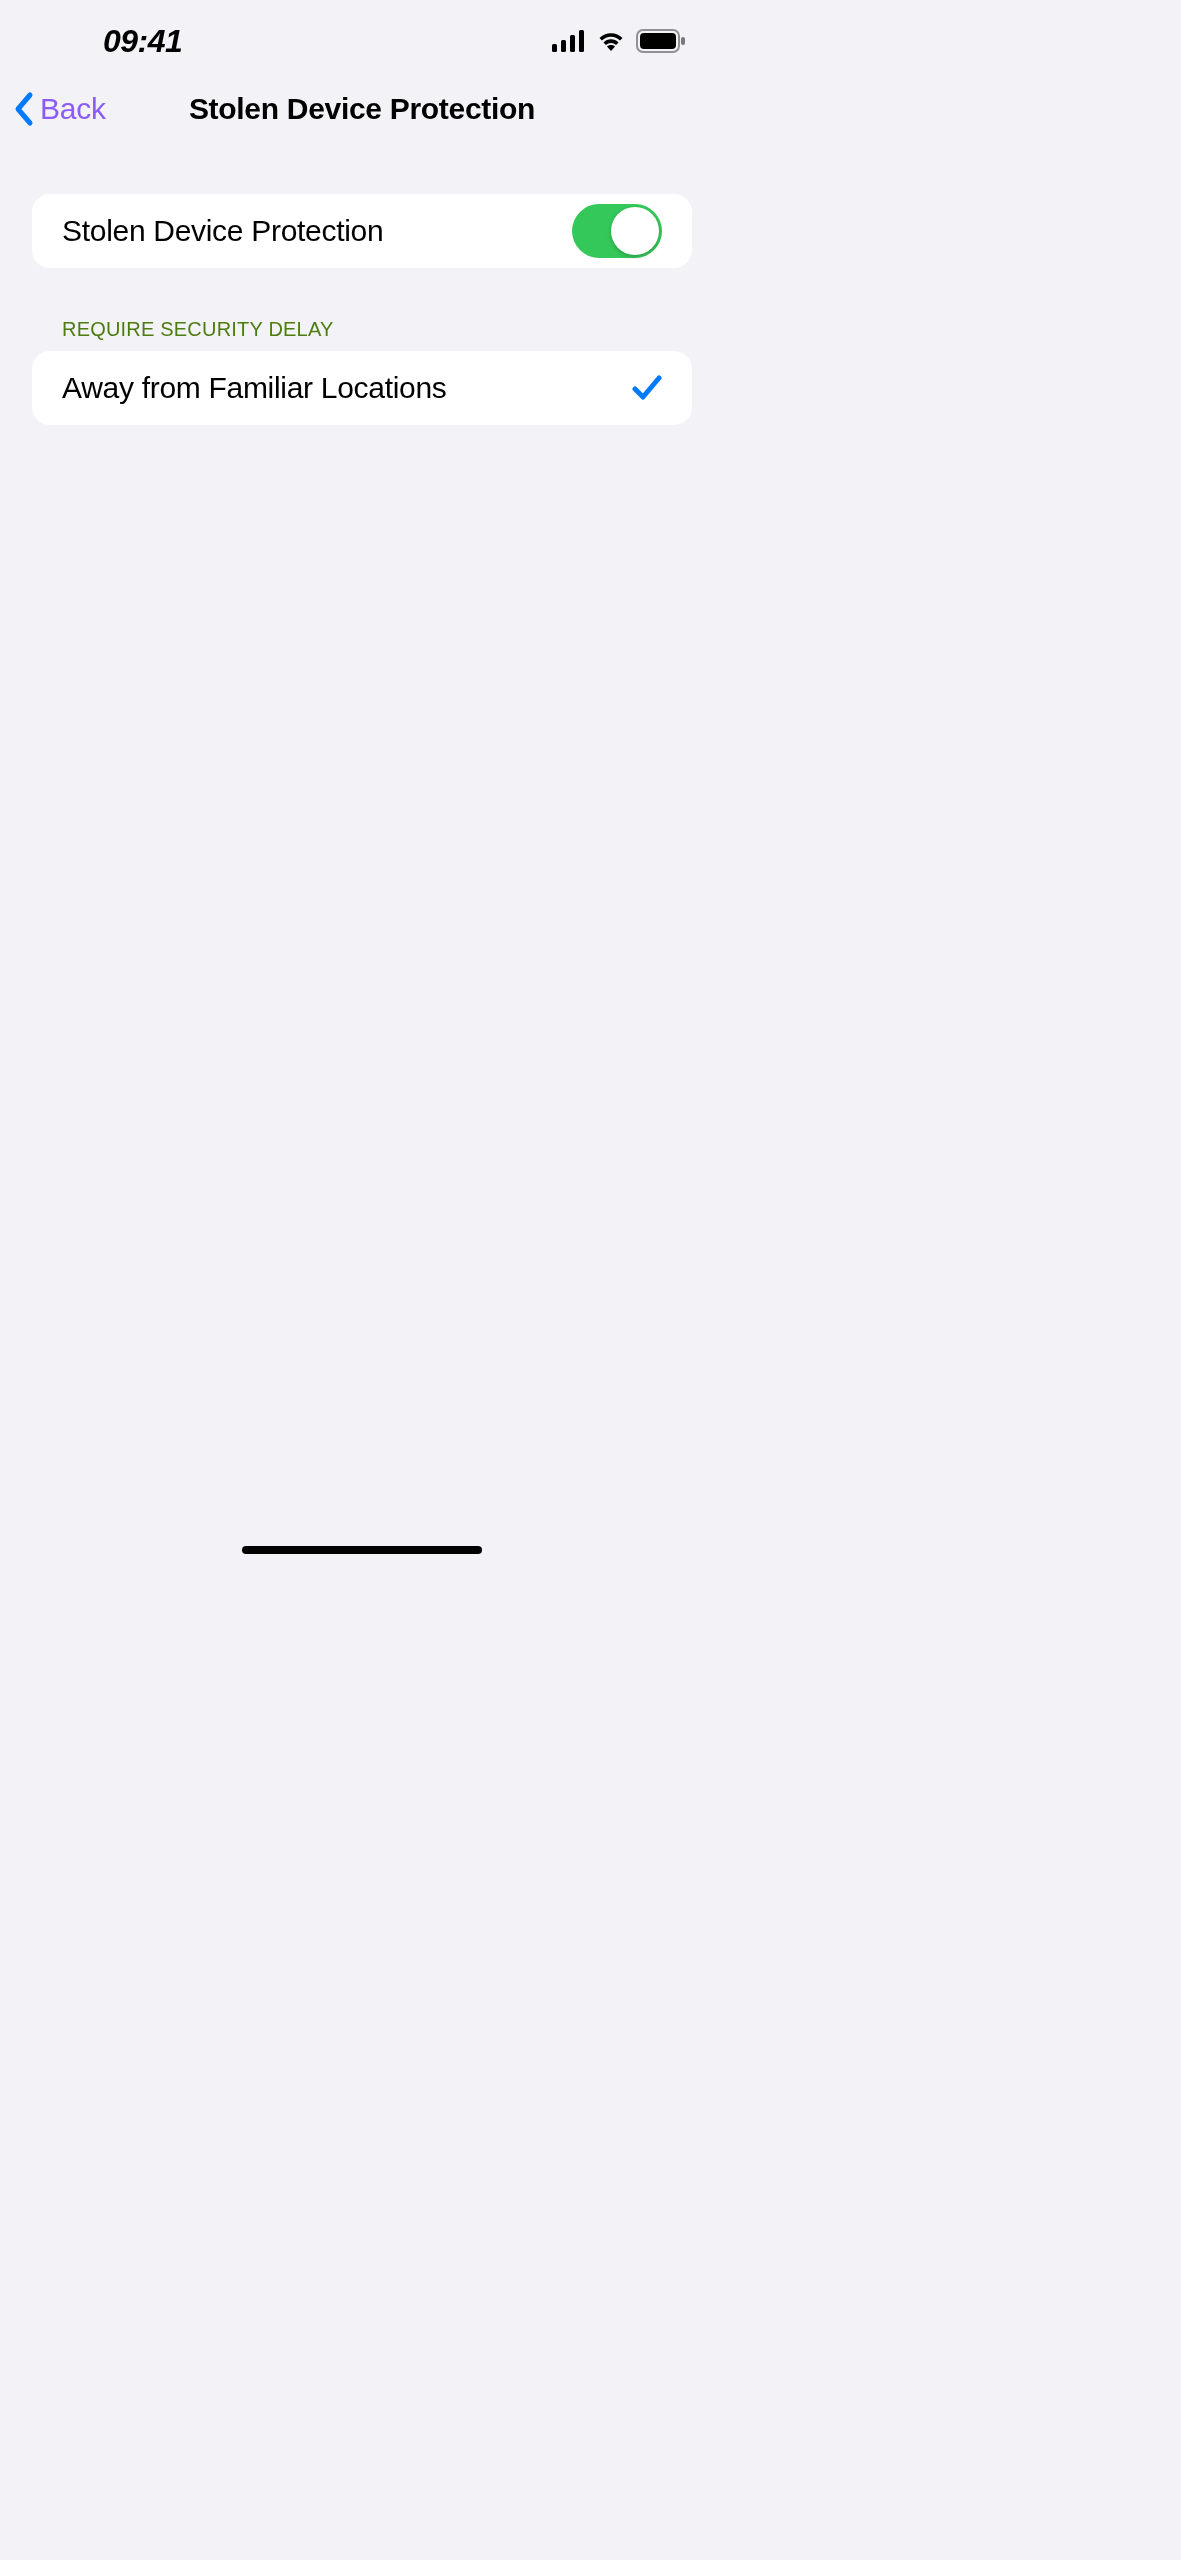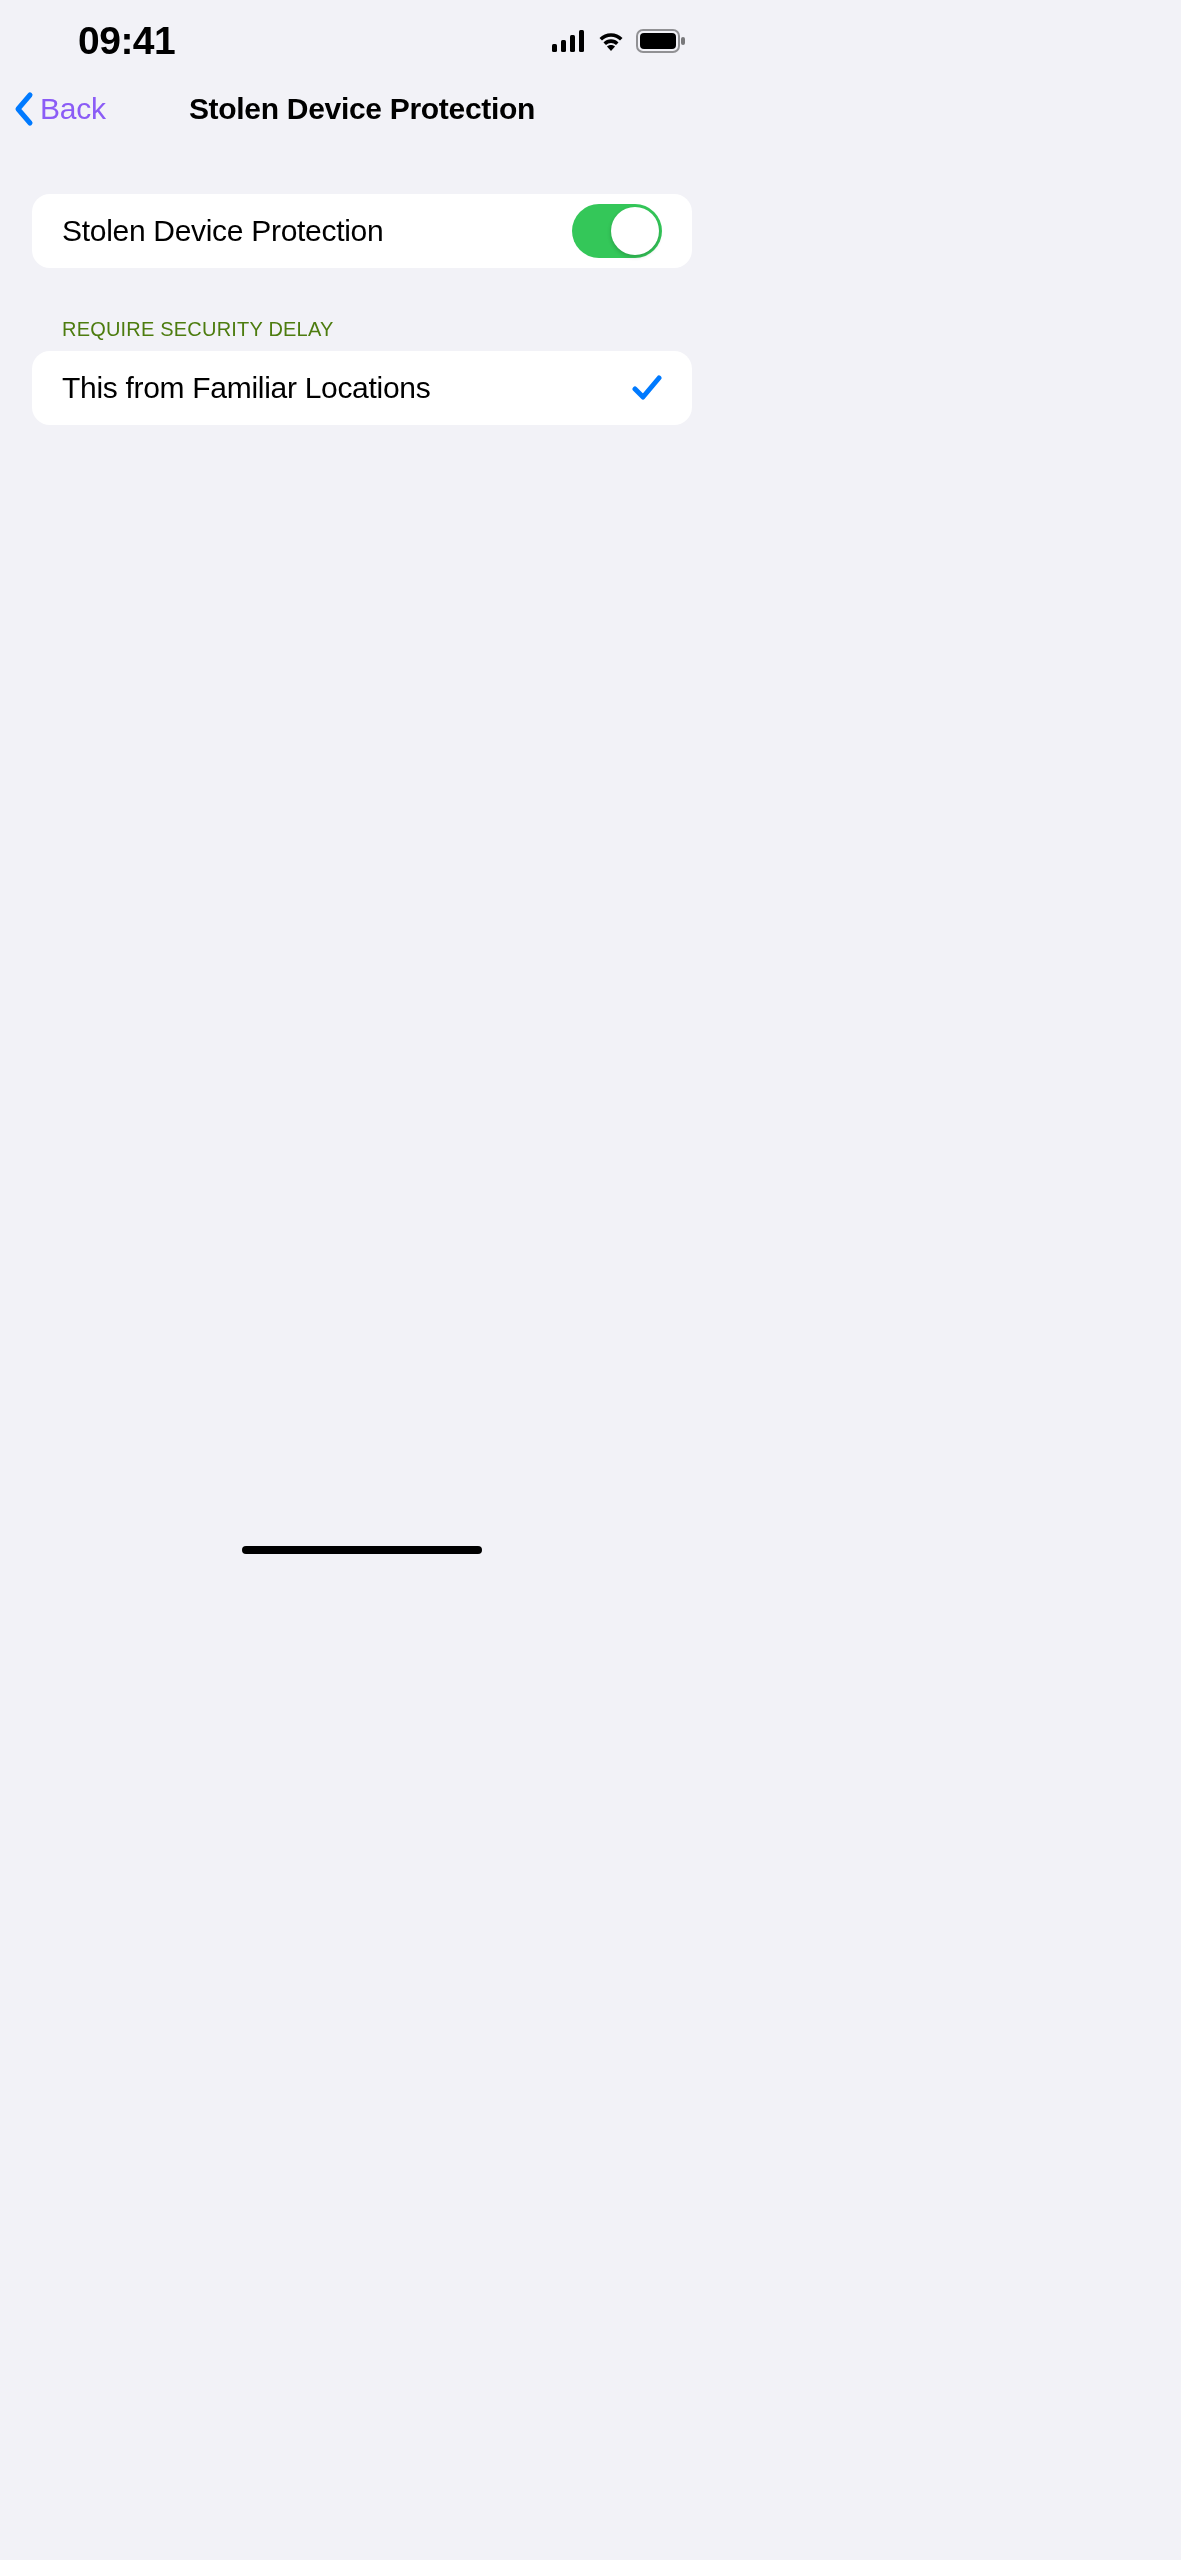"09:41" .status-time { font-size: 39px -> 32px; font-style: none -> italic; margin-left: 26px -> 51px }
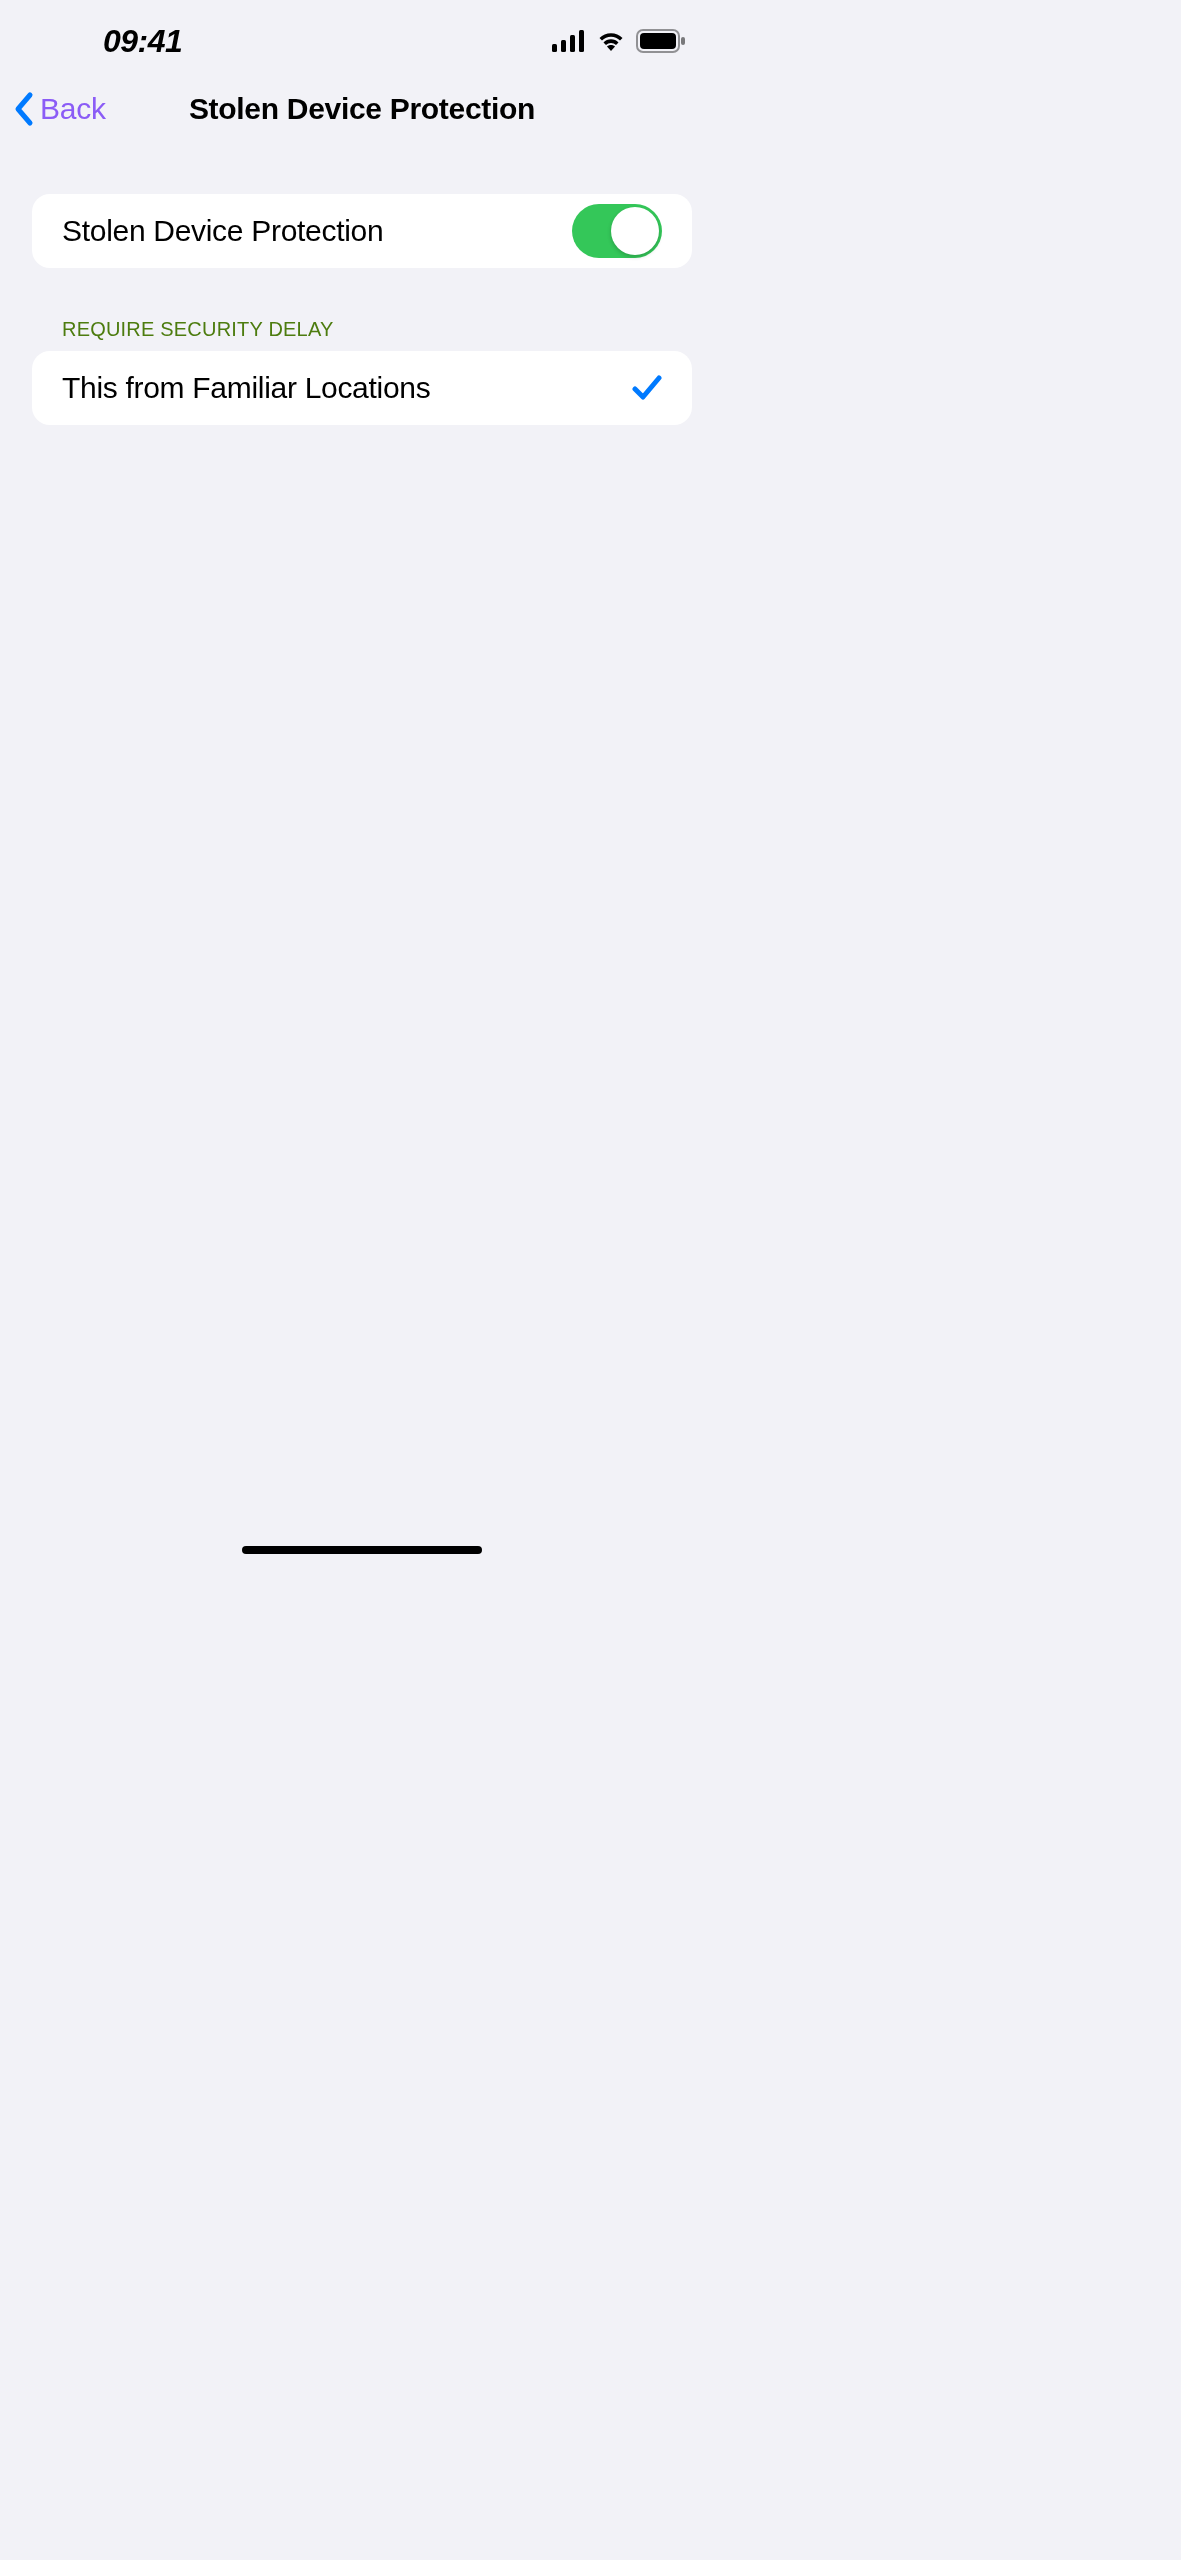"This from Familiar Locations" span.row-label { text: This -> Away }
